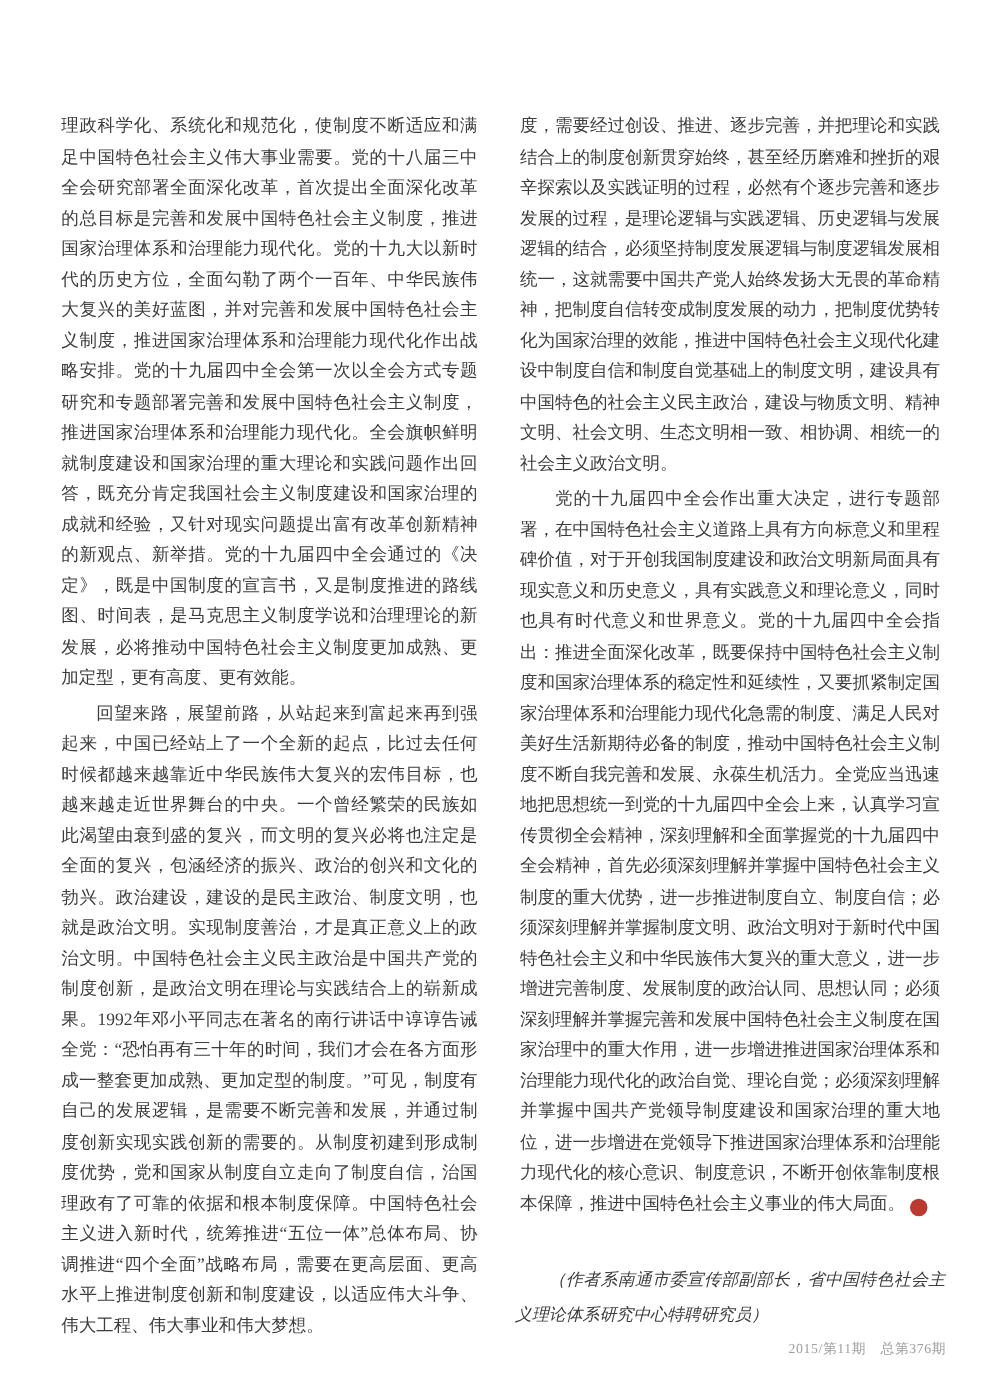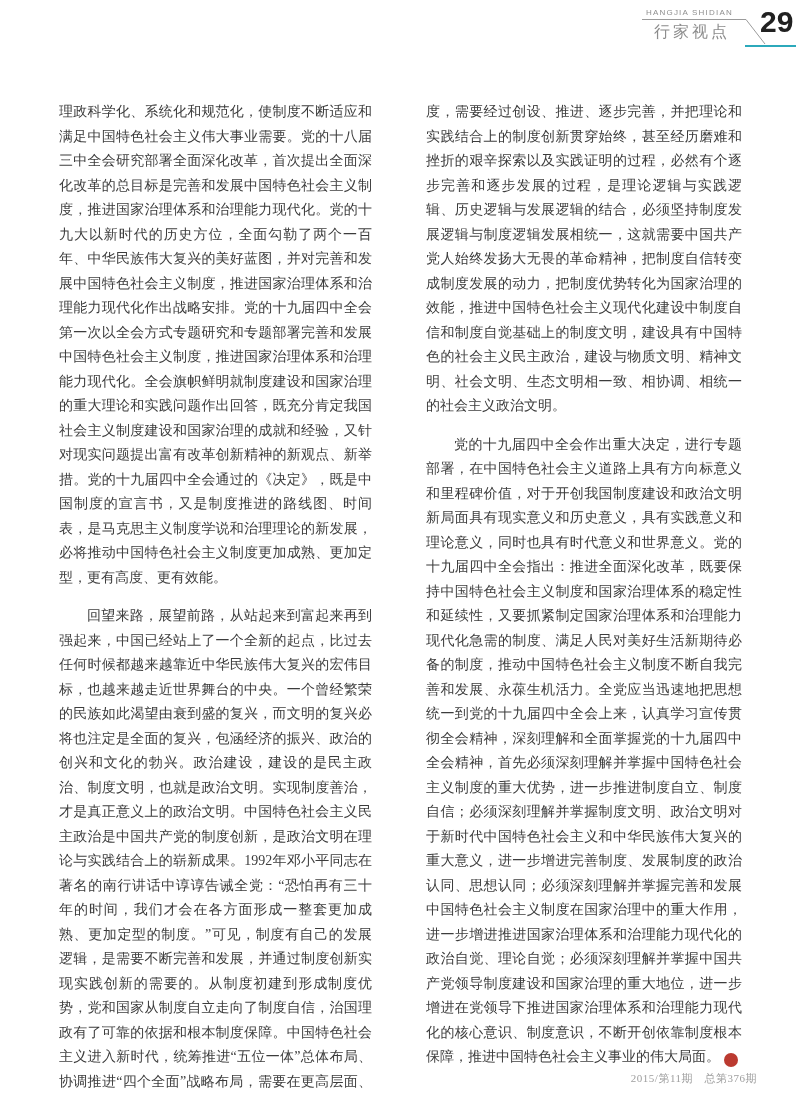"HANGJIA SHIDIAN" div.masthead { html: <div> <div>HANGJIA SHIDIAN</div> <svg> <line></line> <line></line> </svg> <div>行家视点</div> <div>29</div> <div></div> </div> -> none }
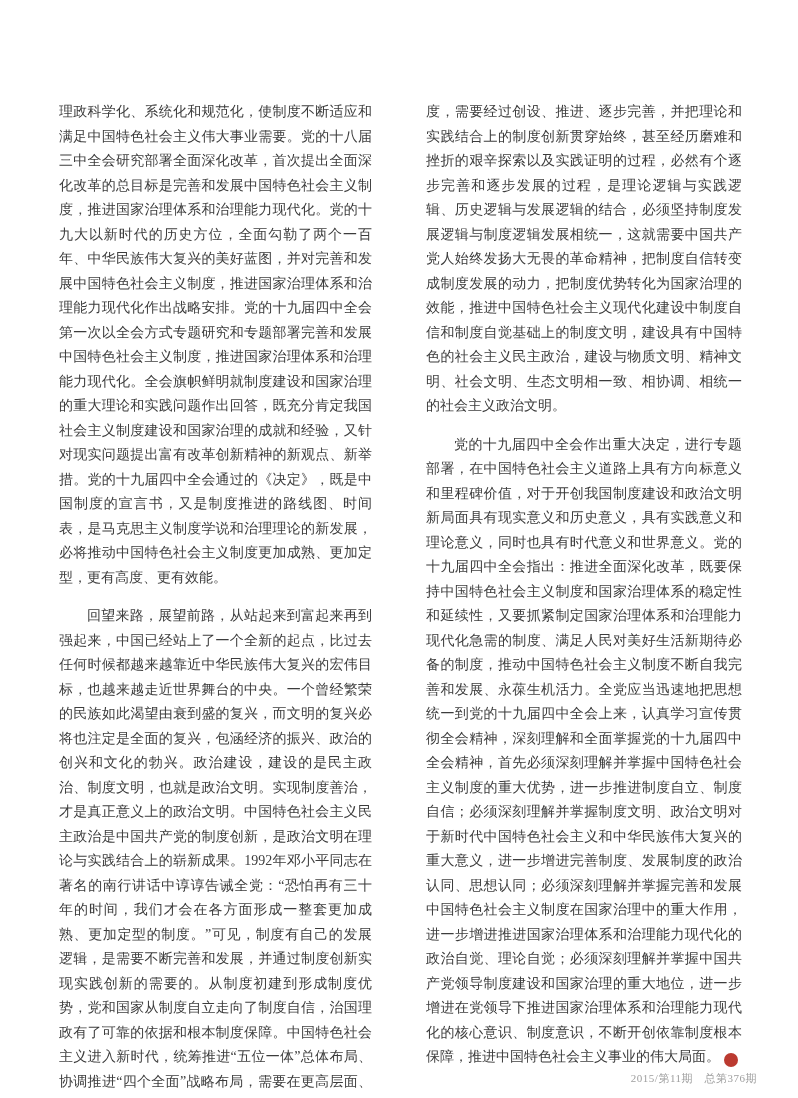"理政科学化、系统化和规范化，使制度不断适应和满足中国特色社会主义伟大事业需要。党" p.para { margin: 14px -> 4px }
